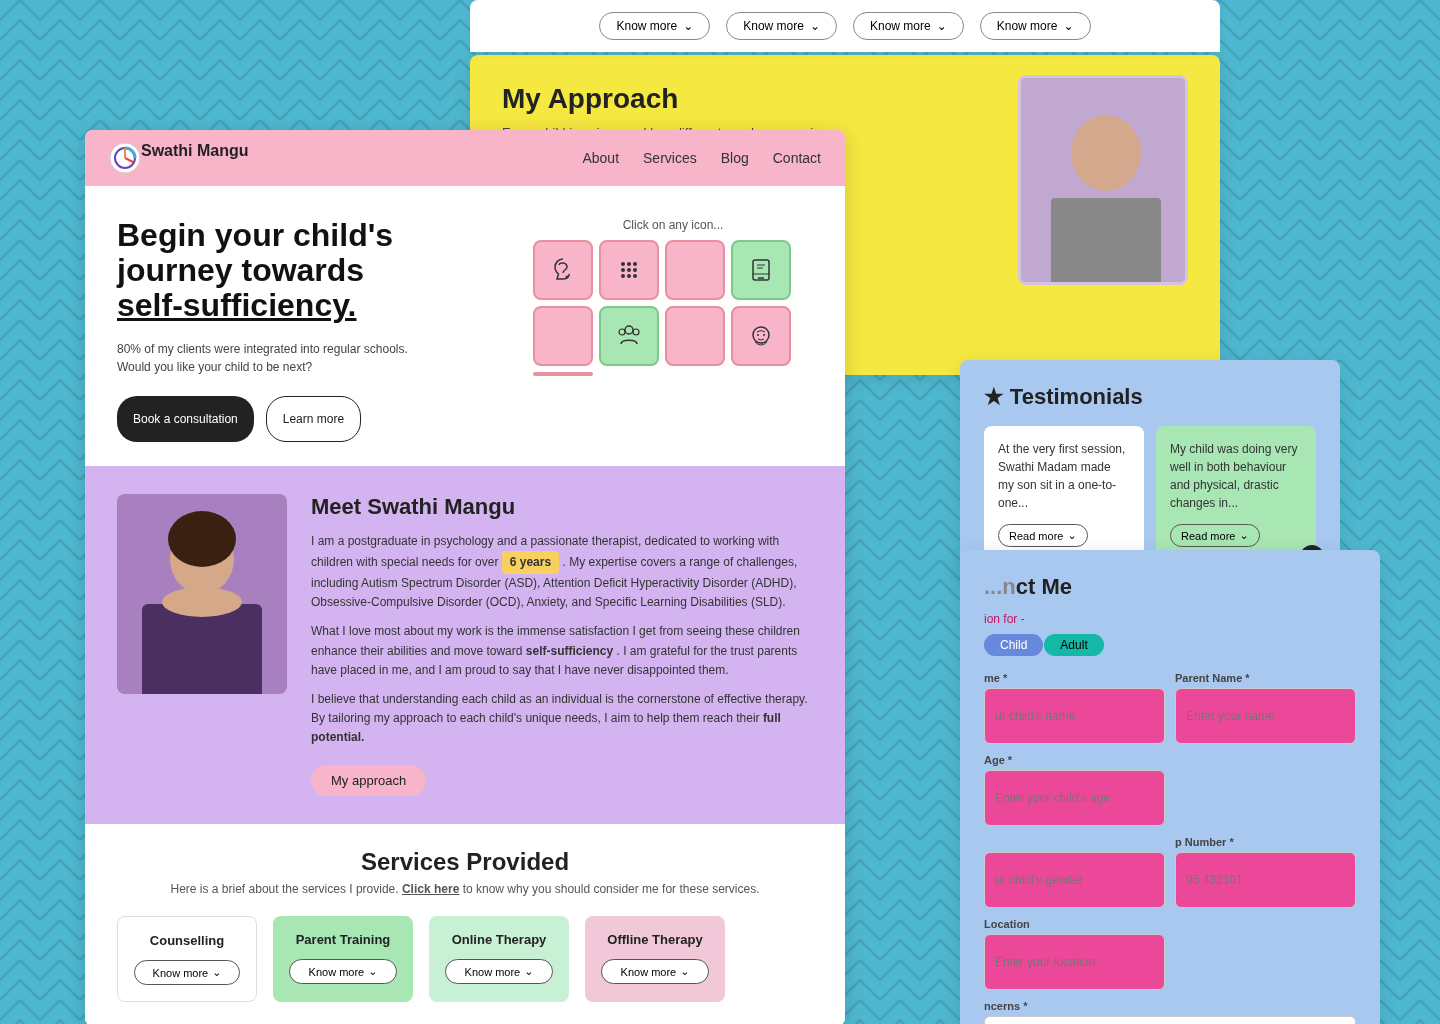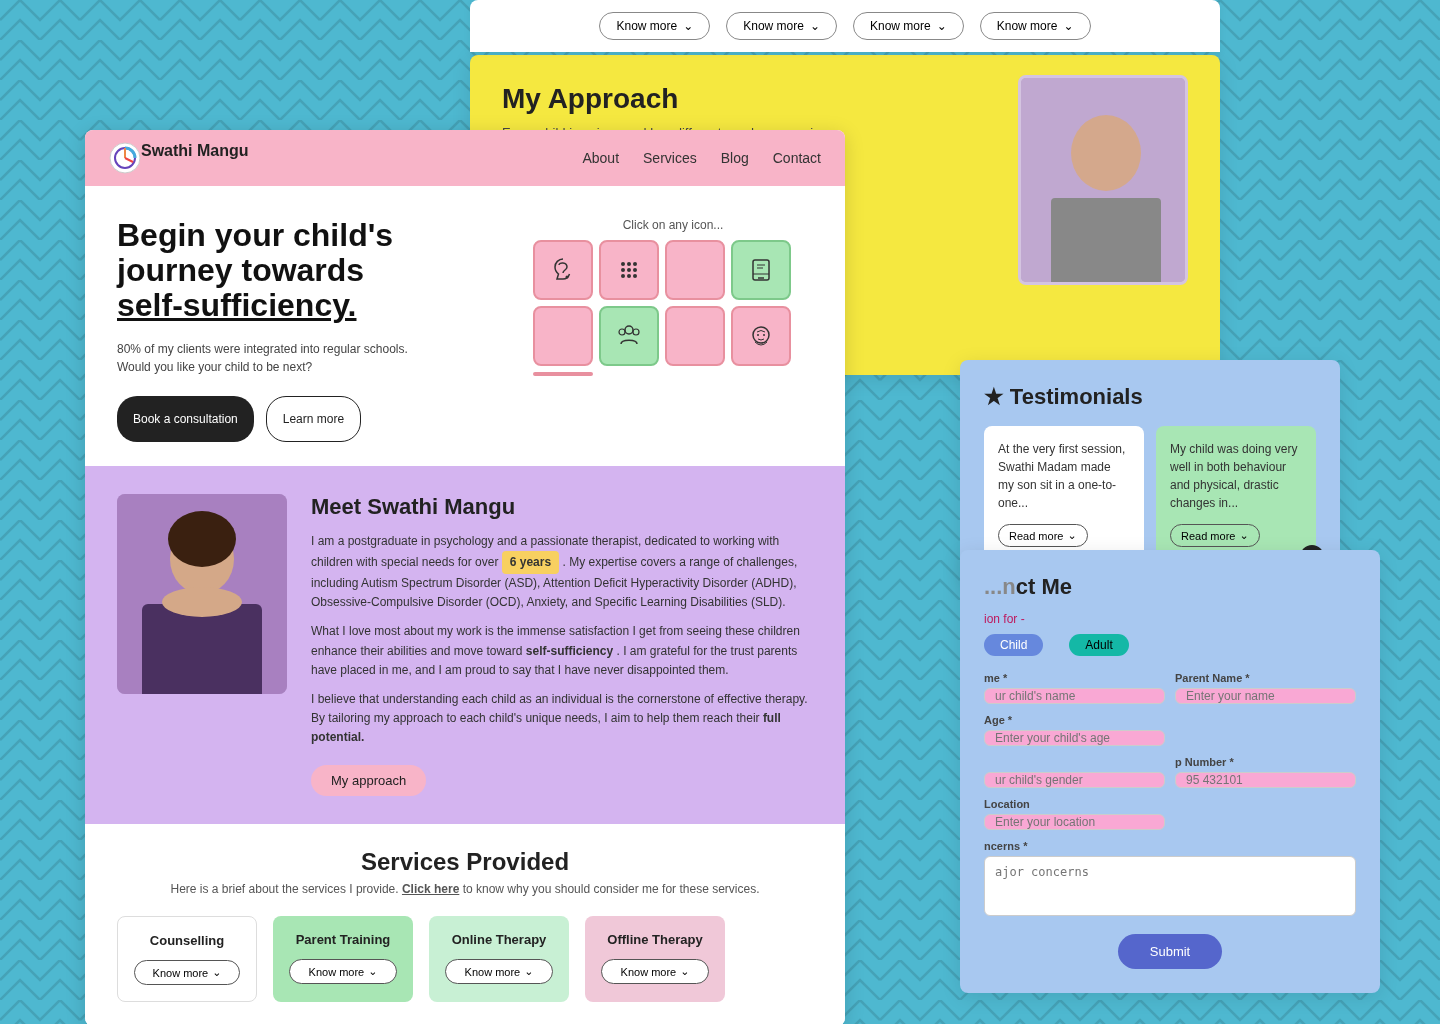"Child" .contact-tabs { gap: 26px -> 1px }
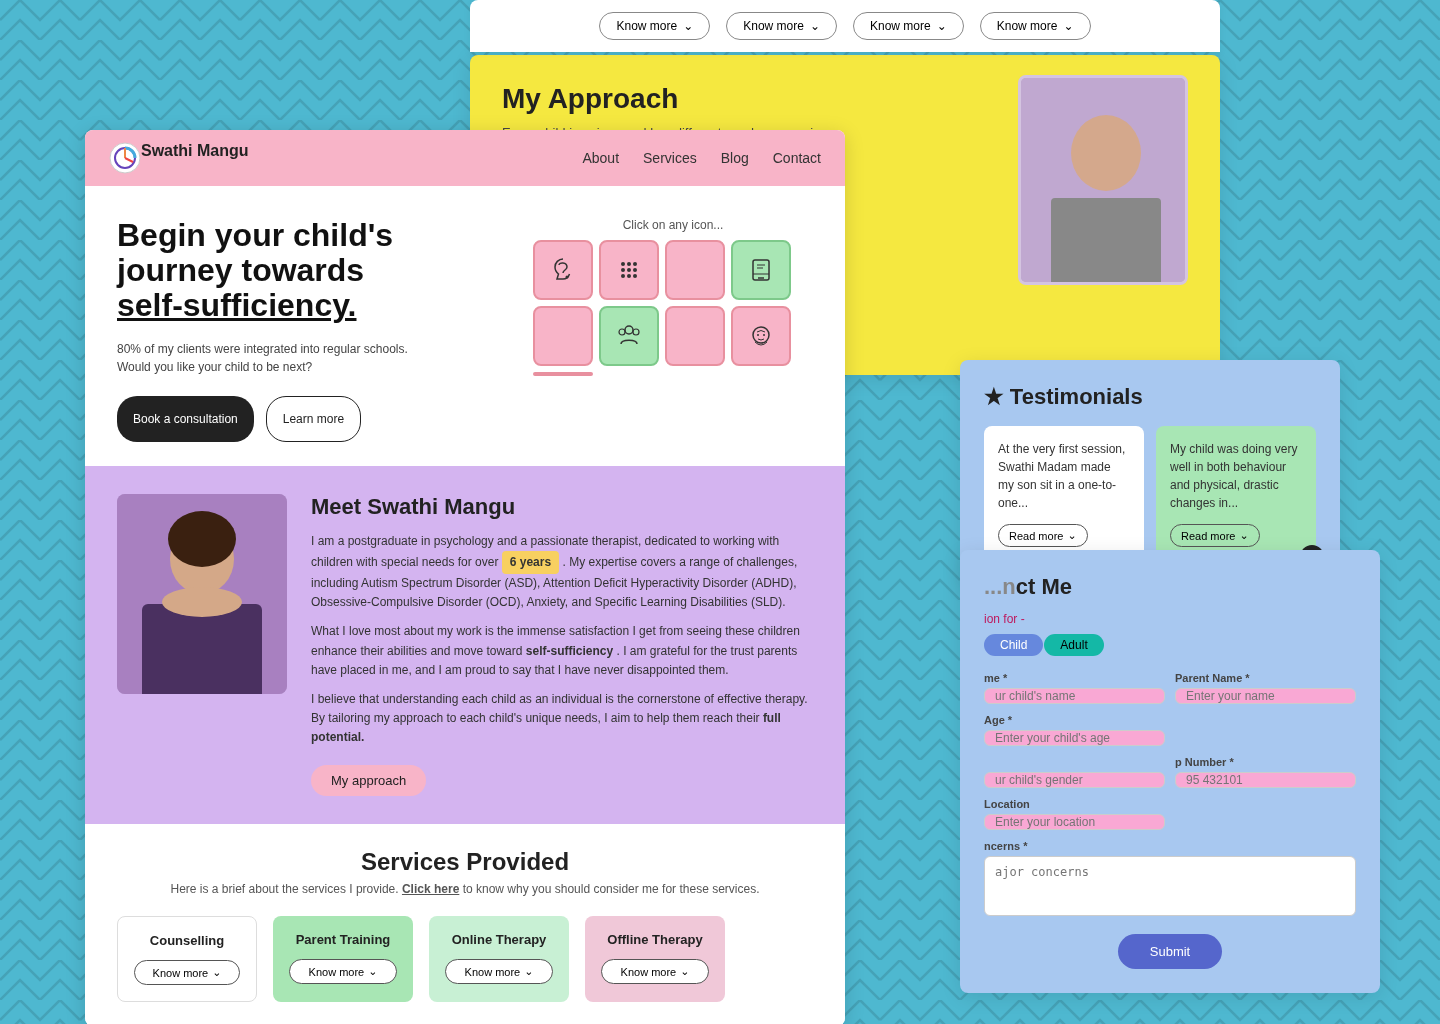"ur child's name" .form-input { background: #f9a8d4 -> #ec4899; padding: 0 10px -> 20px 10px }
